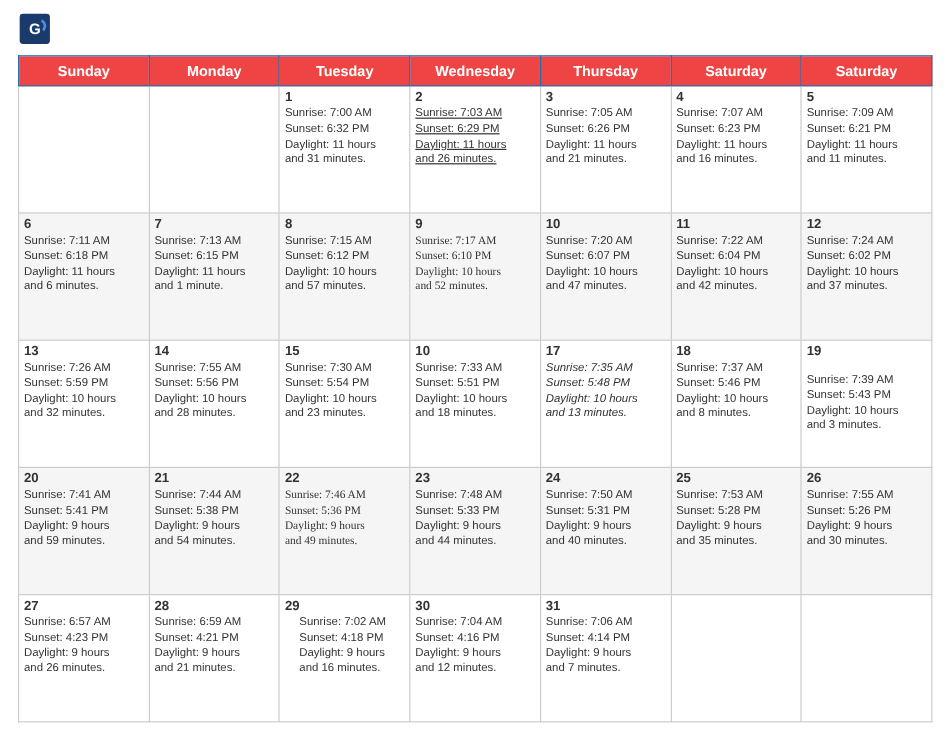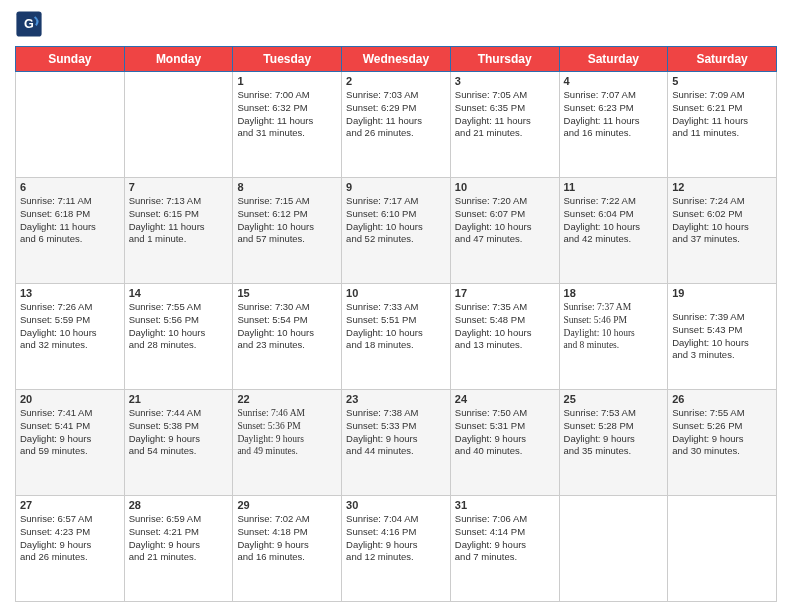"Sunrise: 7:03 AM" div.day-info { text-decoration: none -> underline }
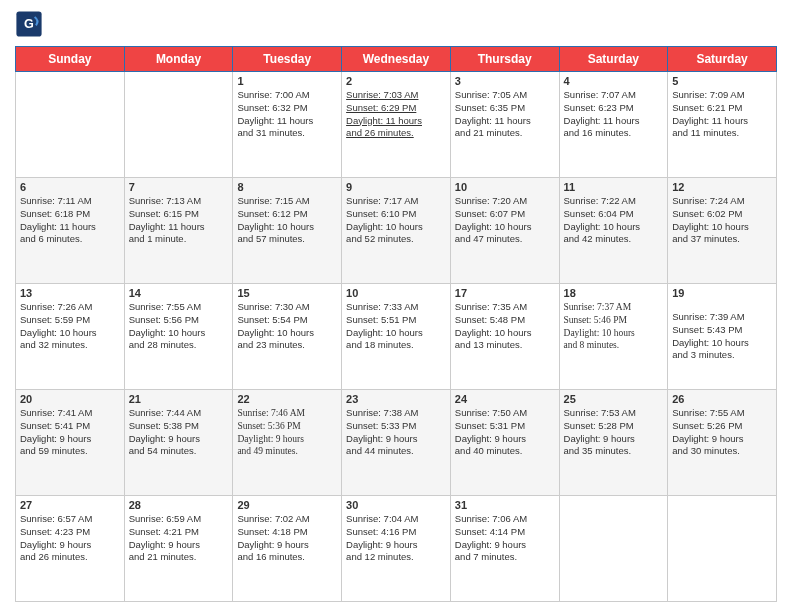"Sunrise: 7:05 AM" div.day-info { text: 6:35 -> 6:26 }
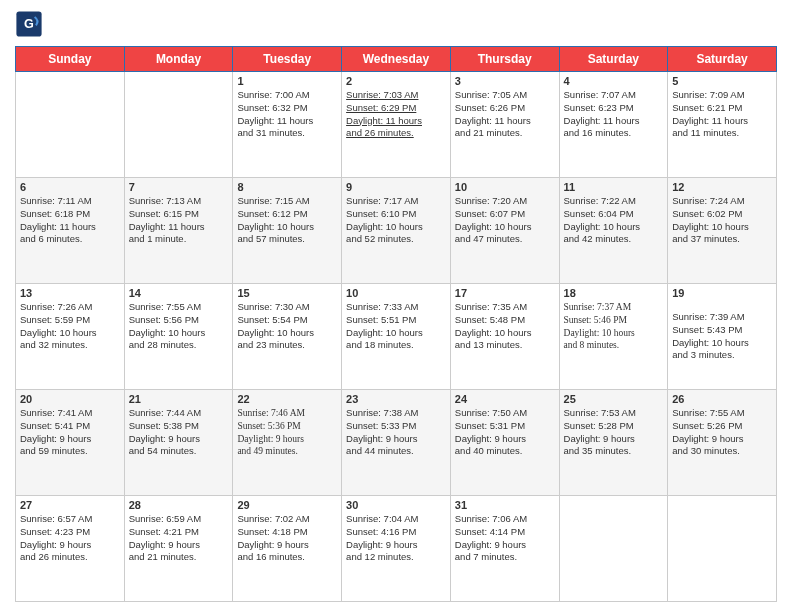"Sunrise: 7:17 AM" div.day-info { font-family: none -> Liberation Serif, serif }
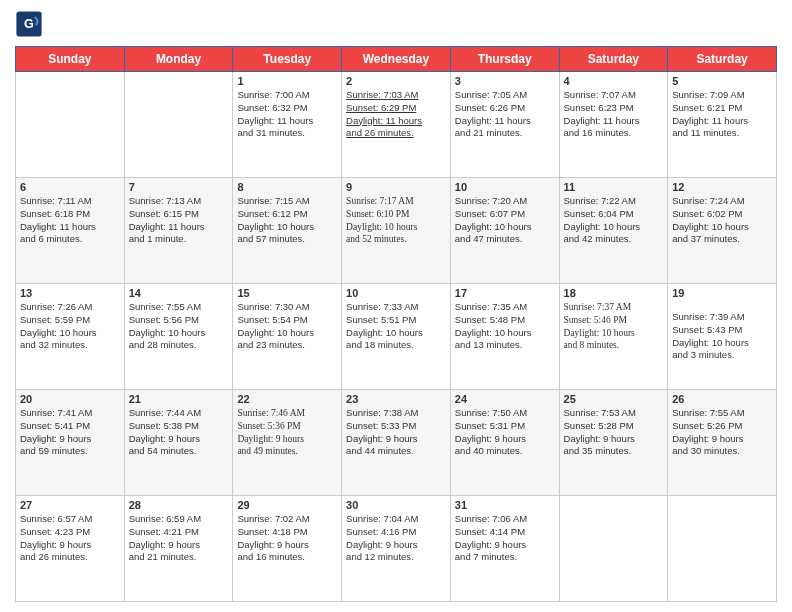"Sunrise: 7:35 AM" div.day-info { font-style: none -> italic }
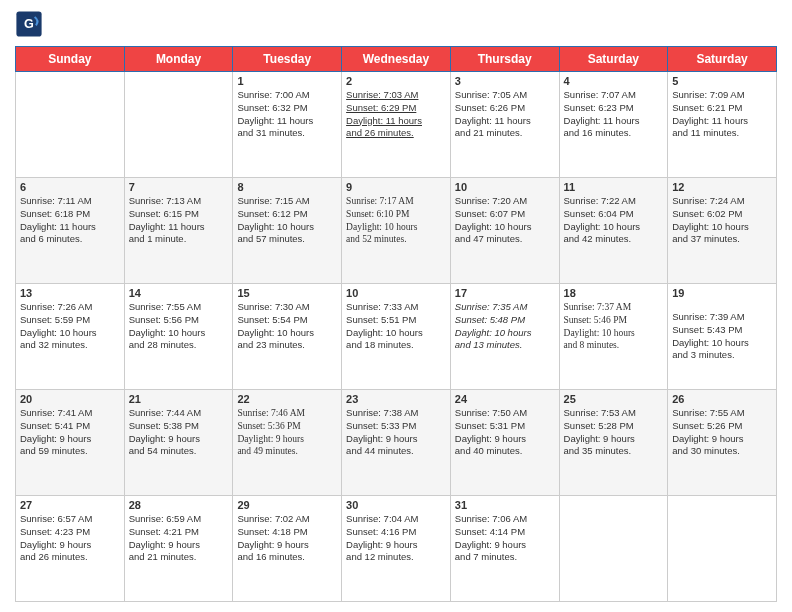"Sunrise: 7:37 AM" div.day-info { font-family: Liberation Serif, serif -> none }
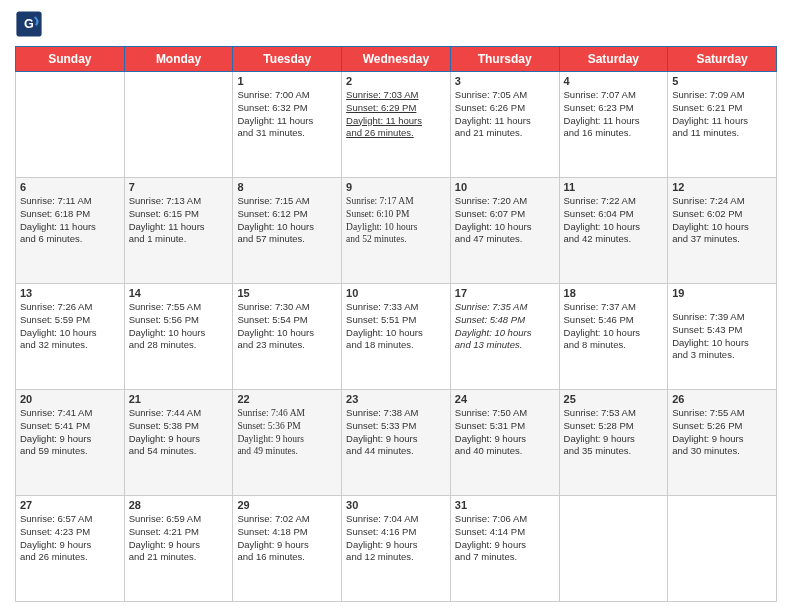"Sunrise: 7:38 AM" div.day-info { text: 7:38 -> 7:48 }
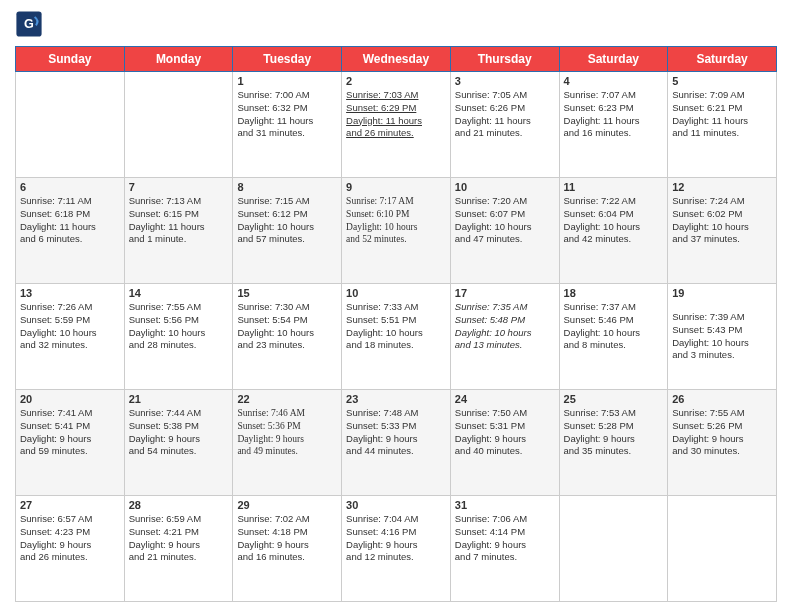"Sunrise: 7:02 AM" div.day-info { margin-left: none -> 12px }
